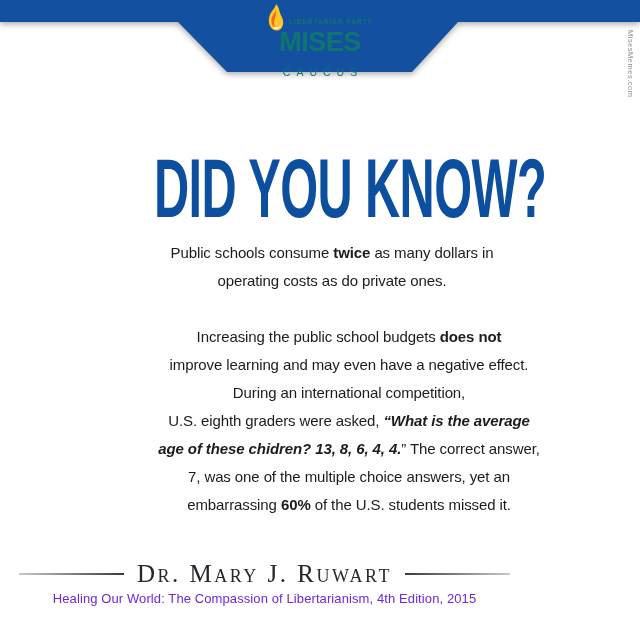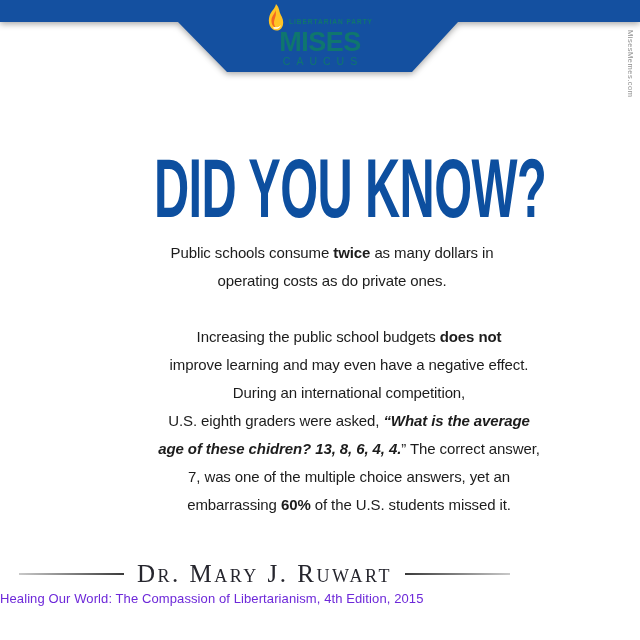"CAUCUS" .caucus { margin-top: 1px -> 12px }
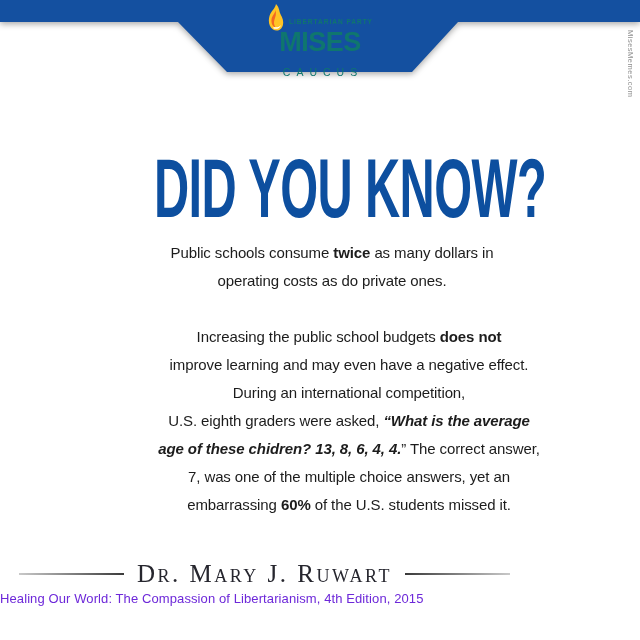"Dr. Mary J. Ruwart" .footer { text-align: none -> center }
